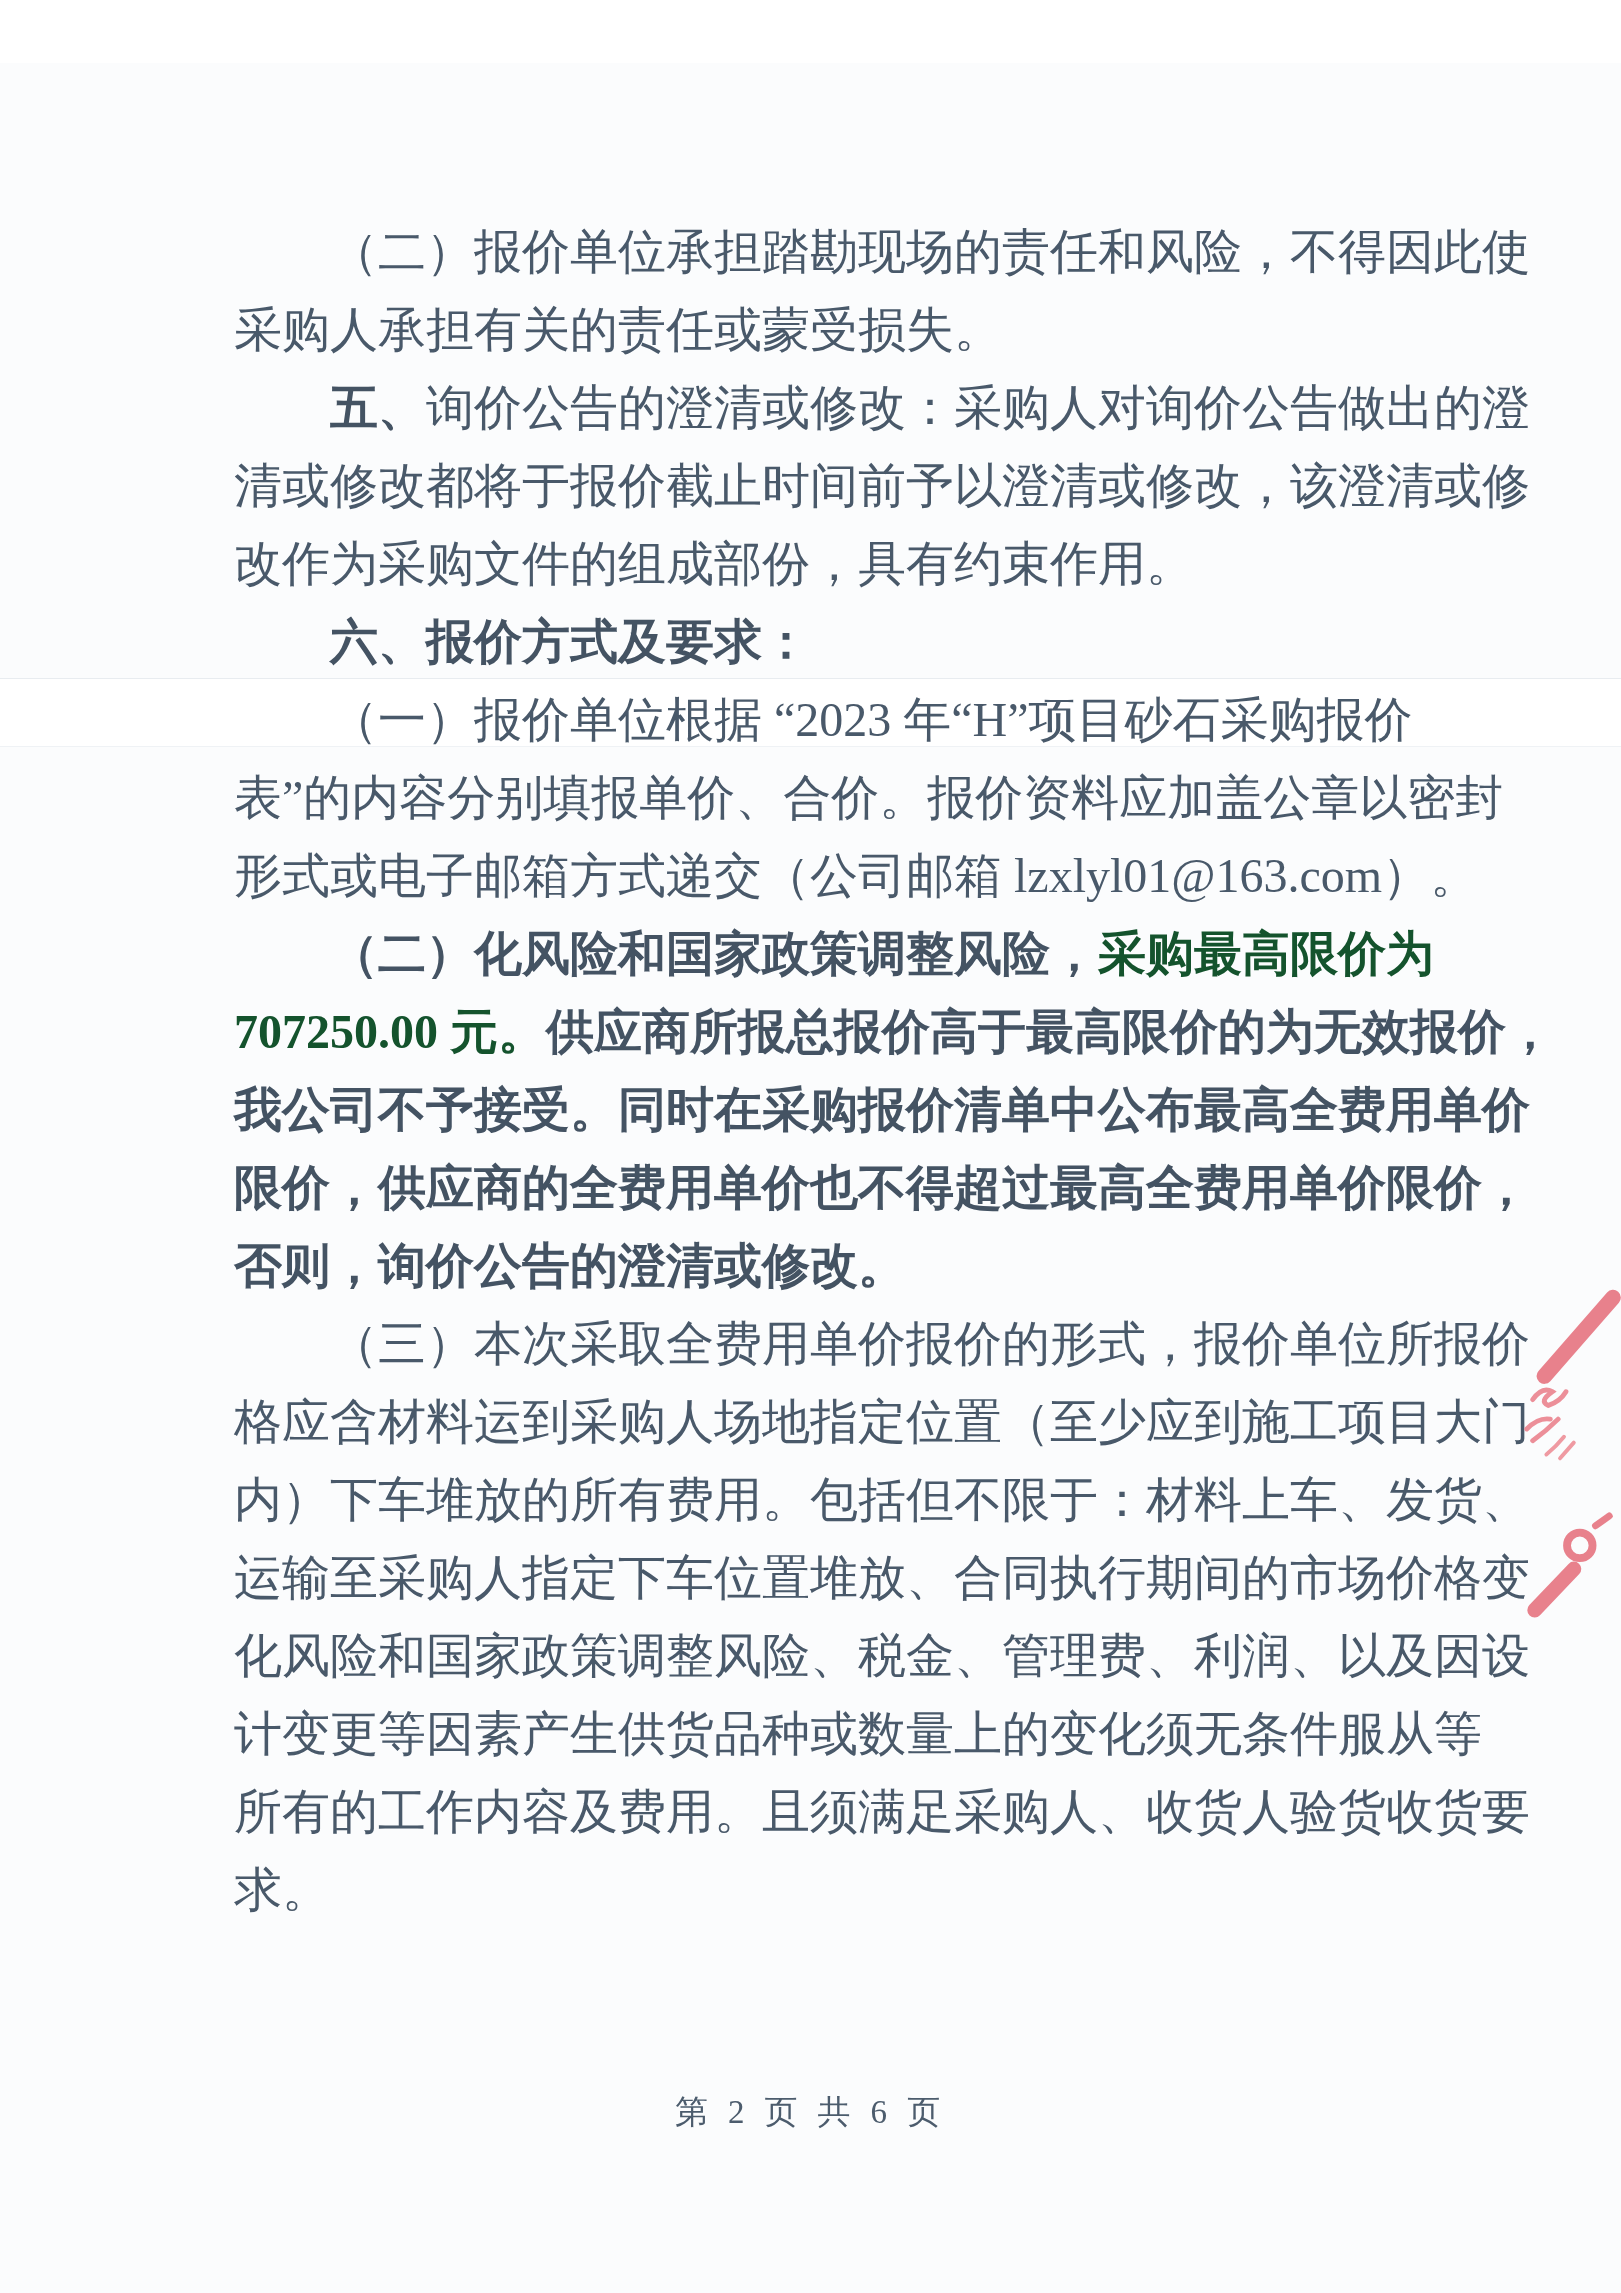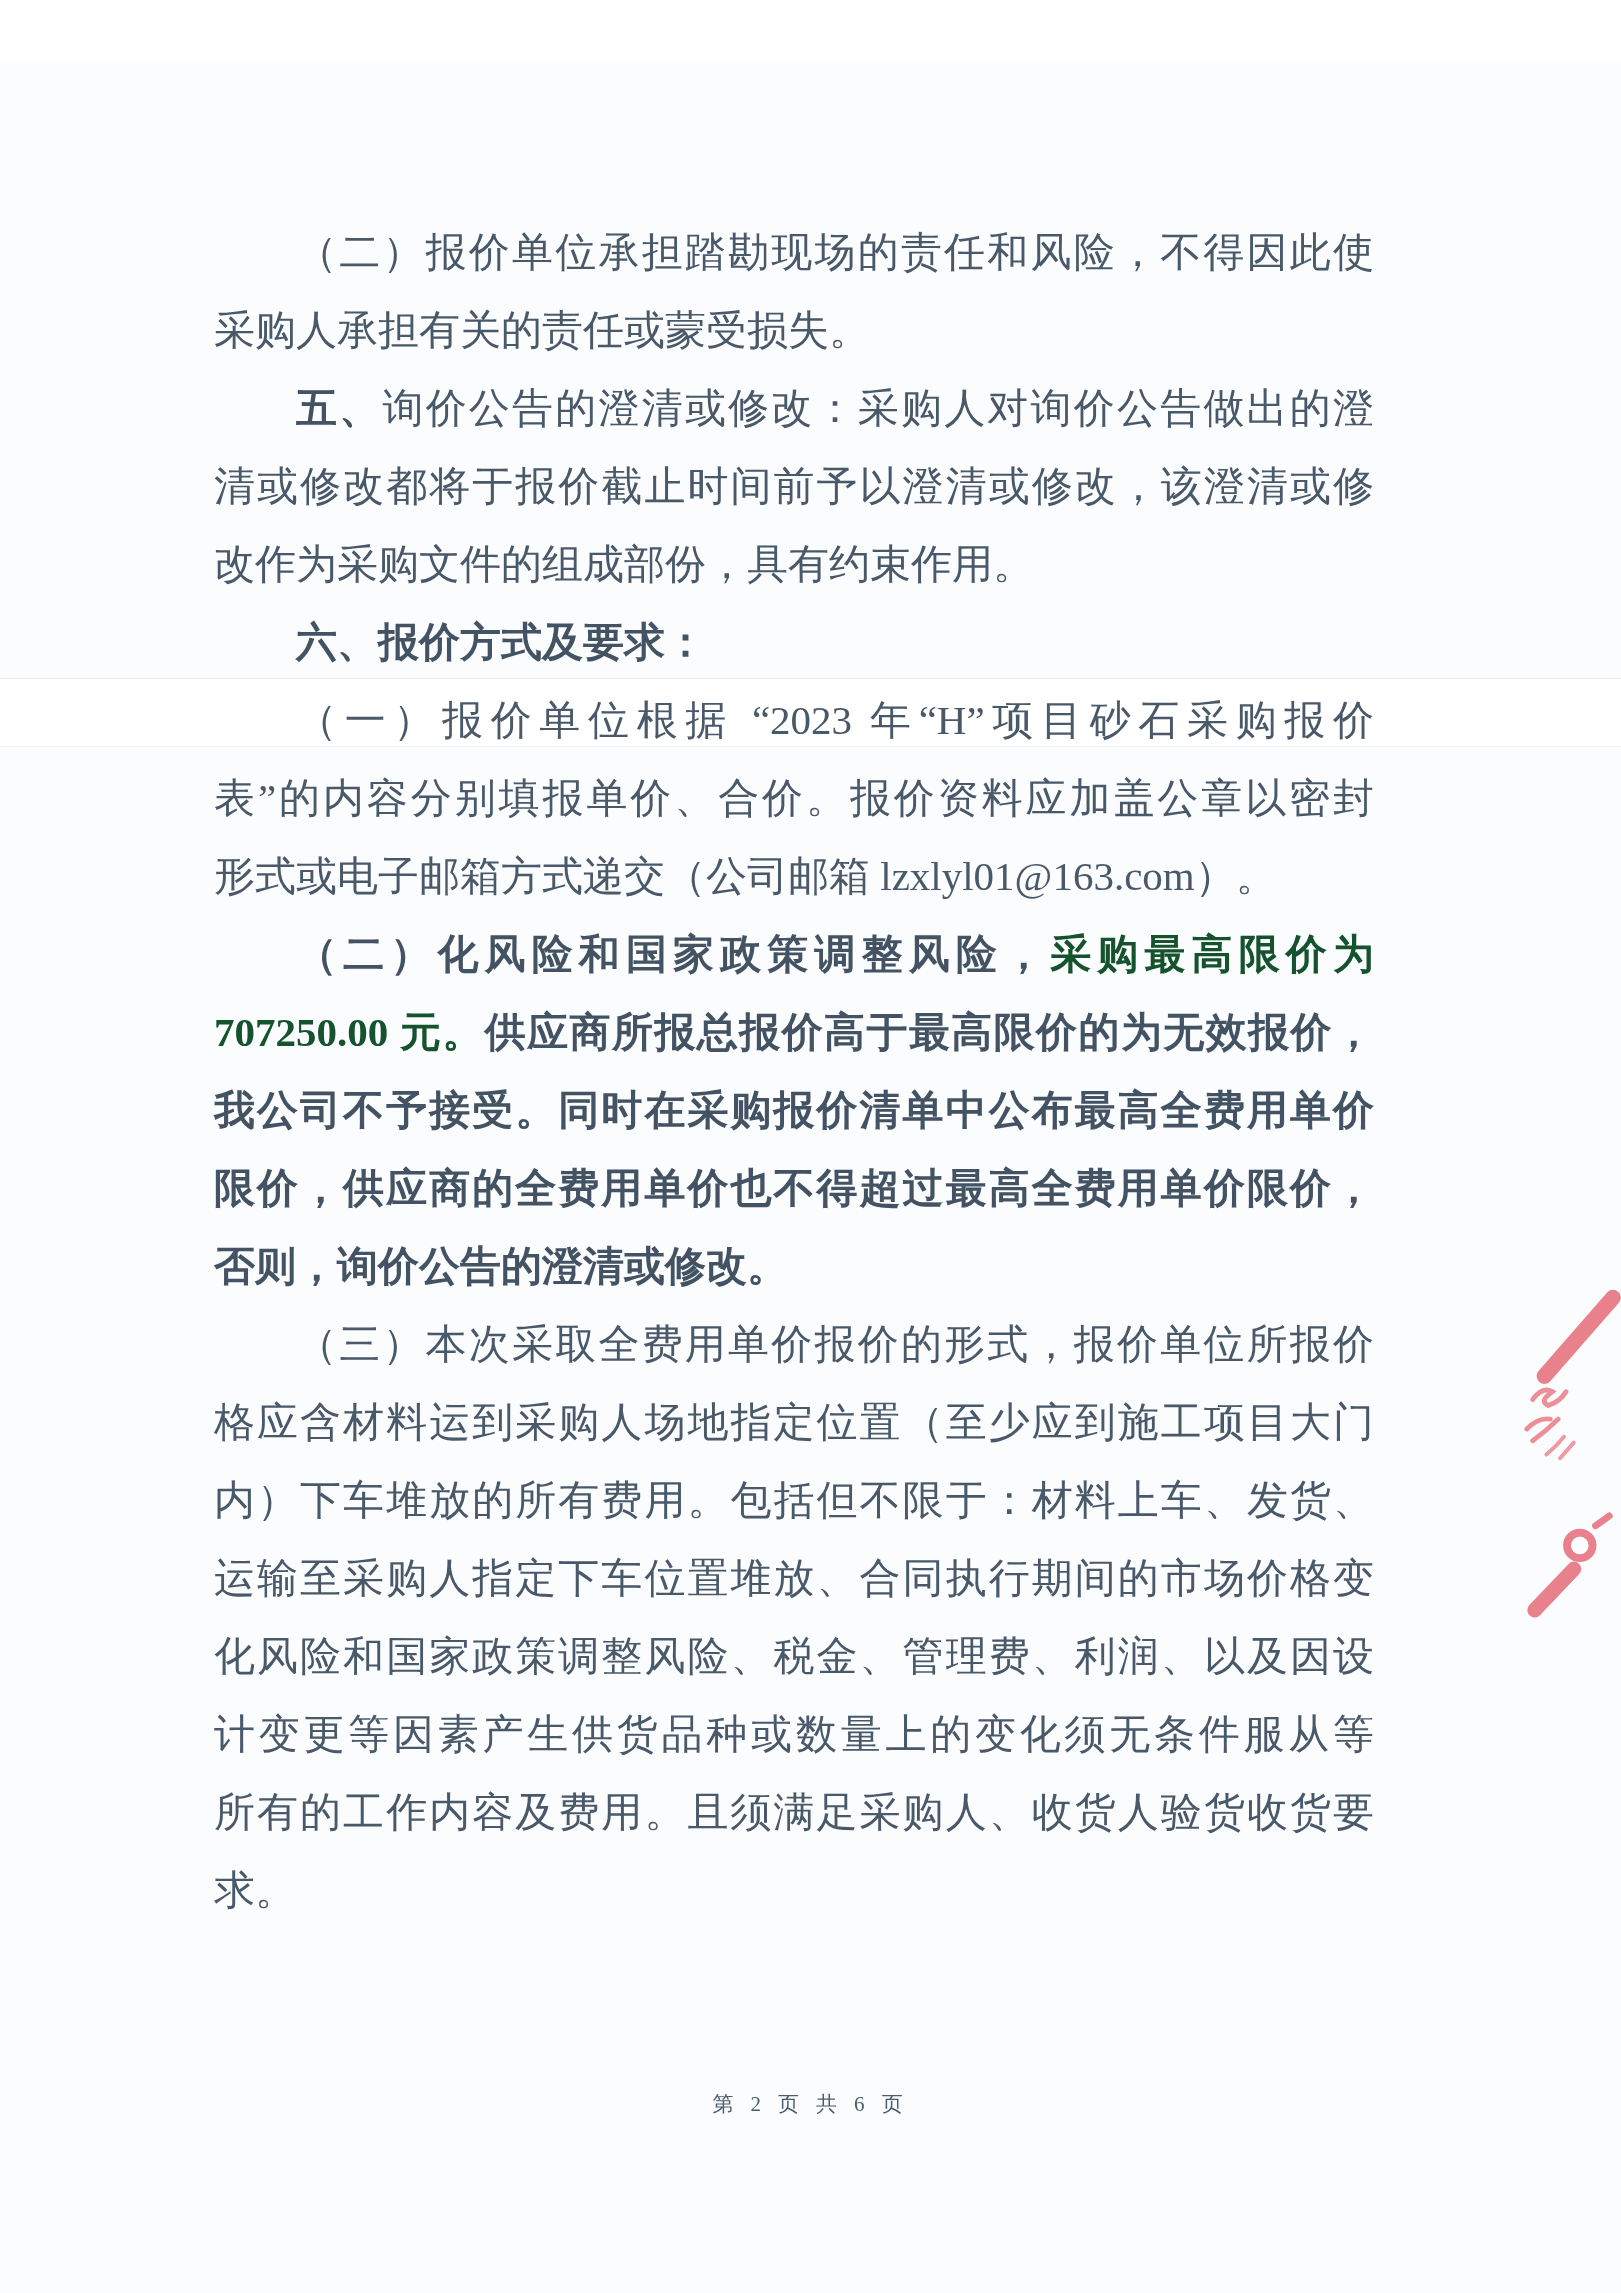"（二）报价单位承担踏勘现场的责任和风险，不得因此使" .content { font-size: 41px -> 48px; left: 214px -> 234px }
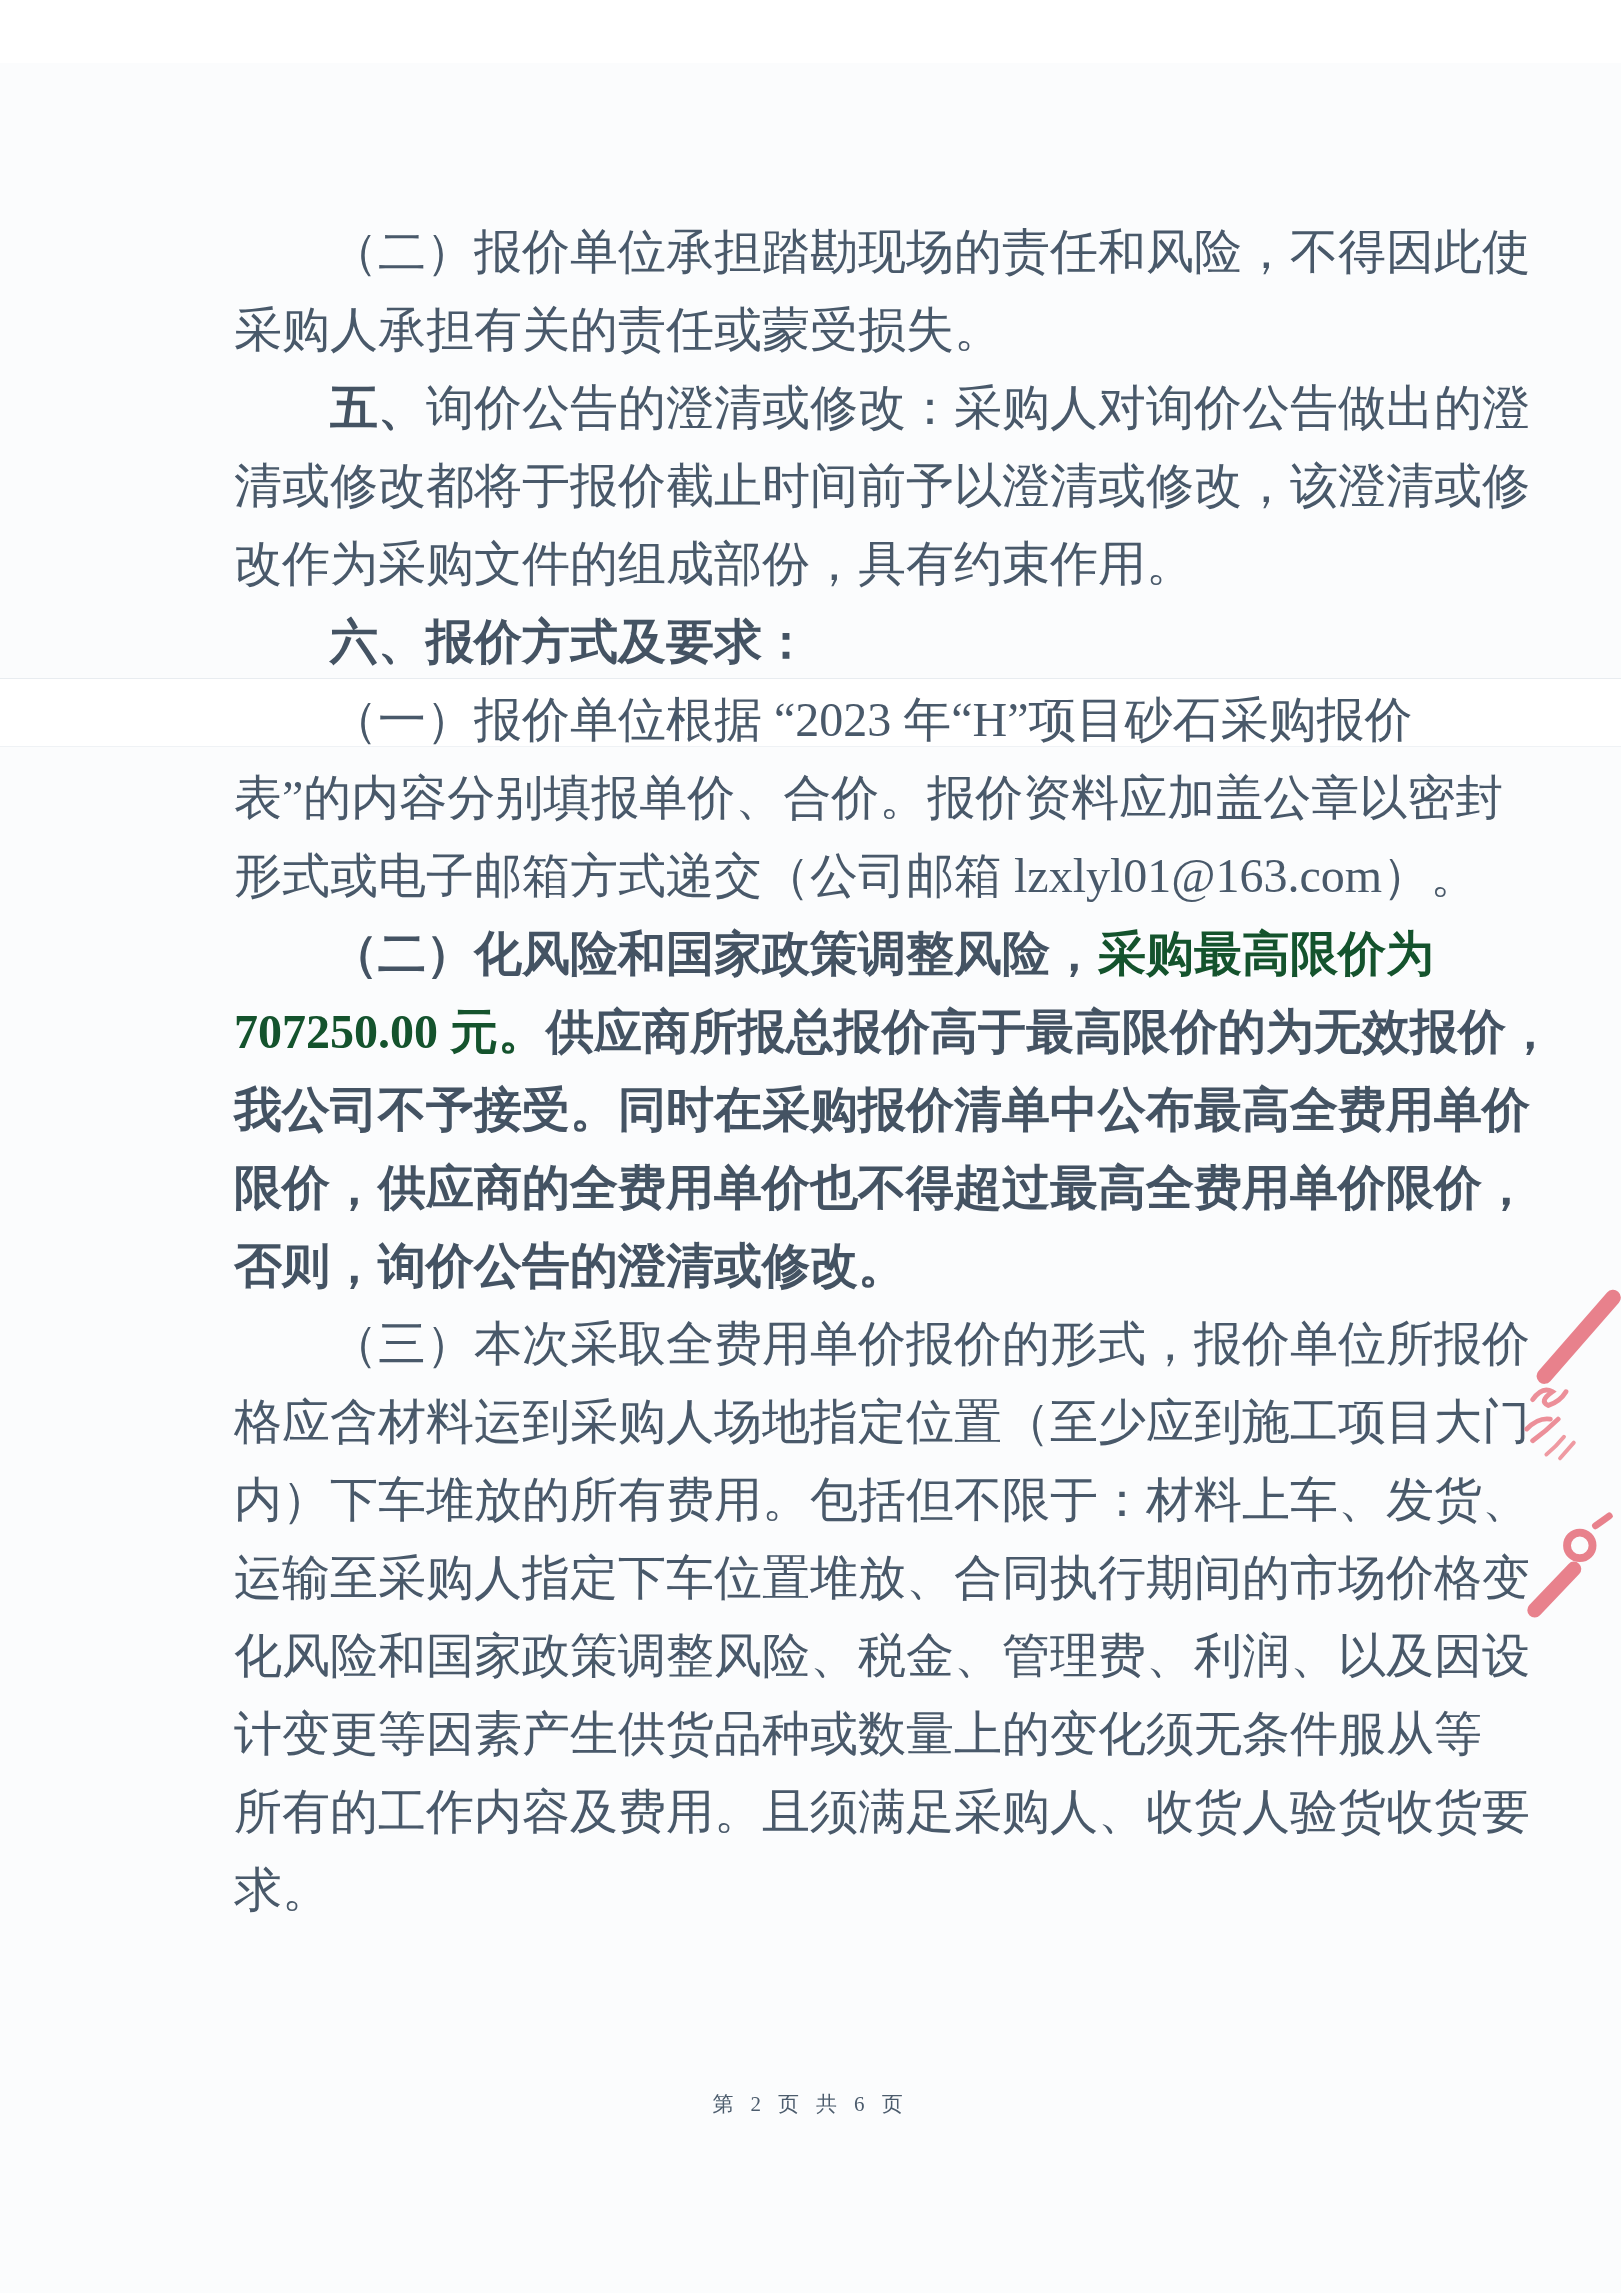"第 2 页 共 6" .footer { font-size: 21px -> 33px }
